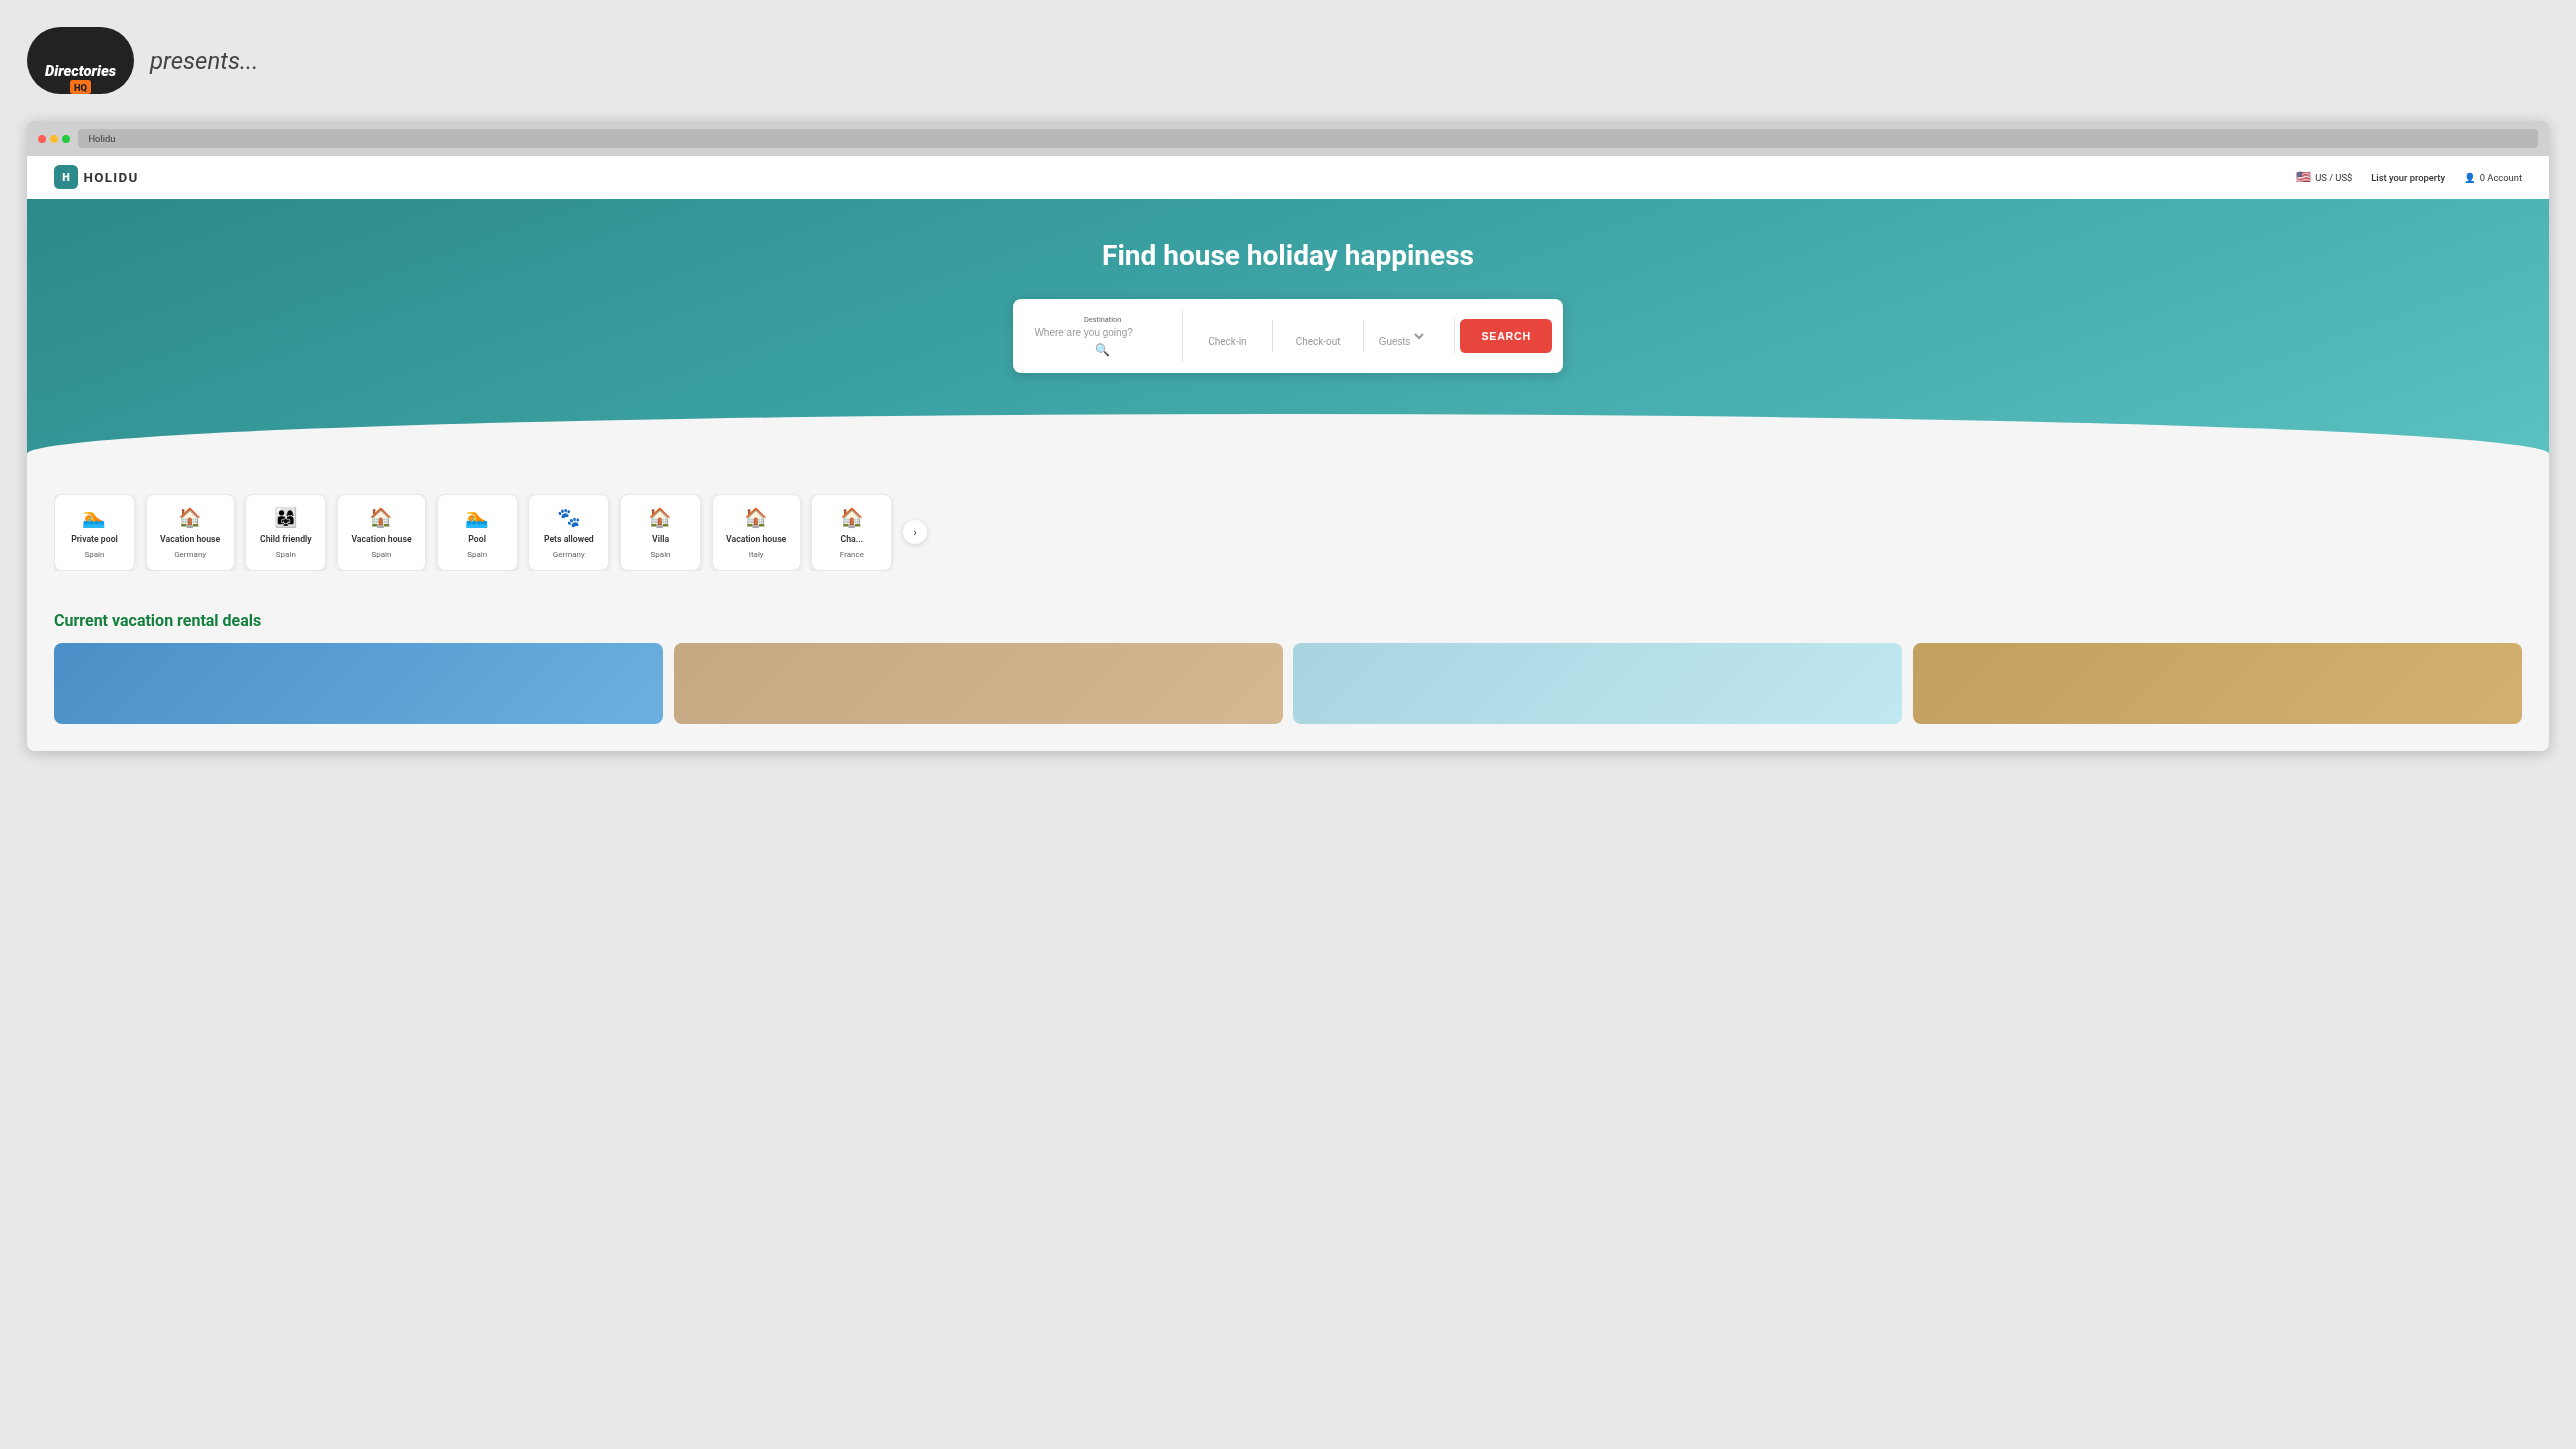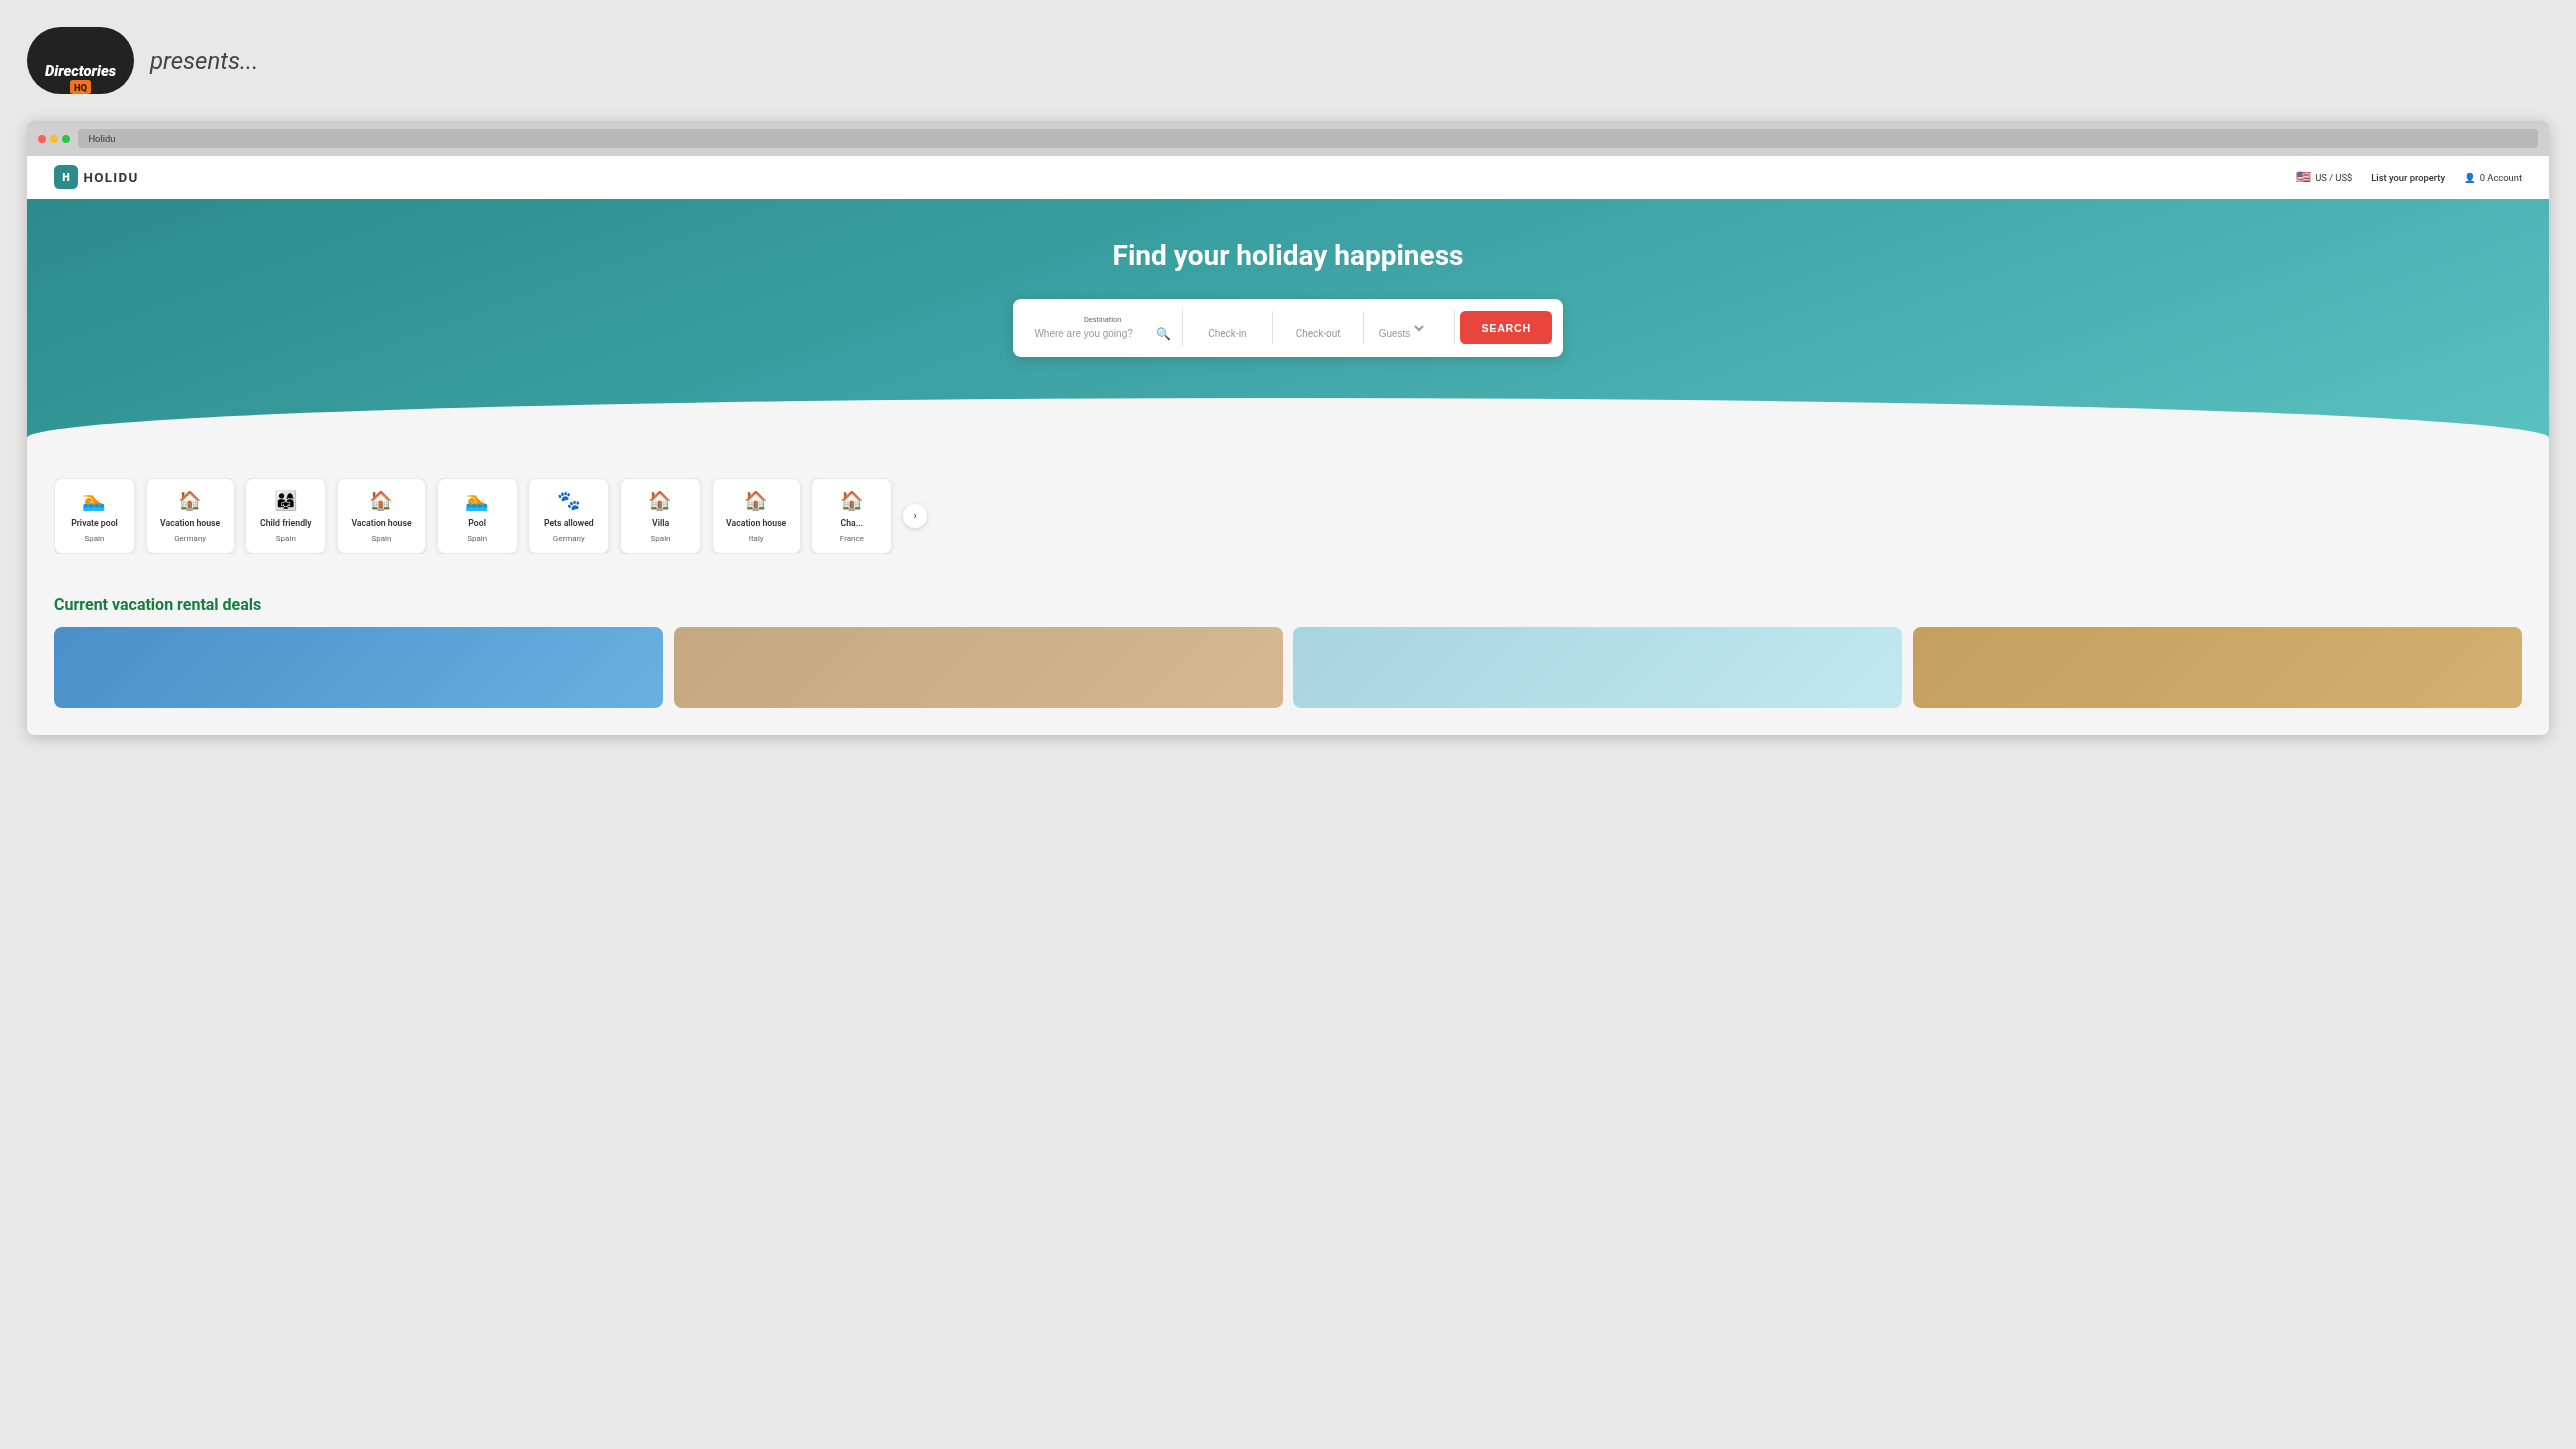"Find your holiday happiness" h1.hero-title { text: your -> house }
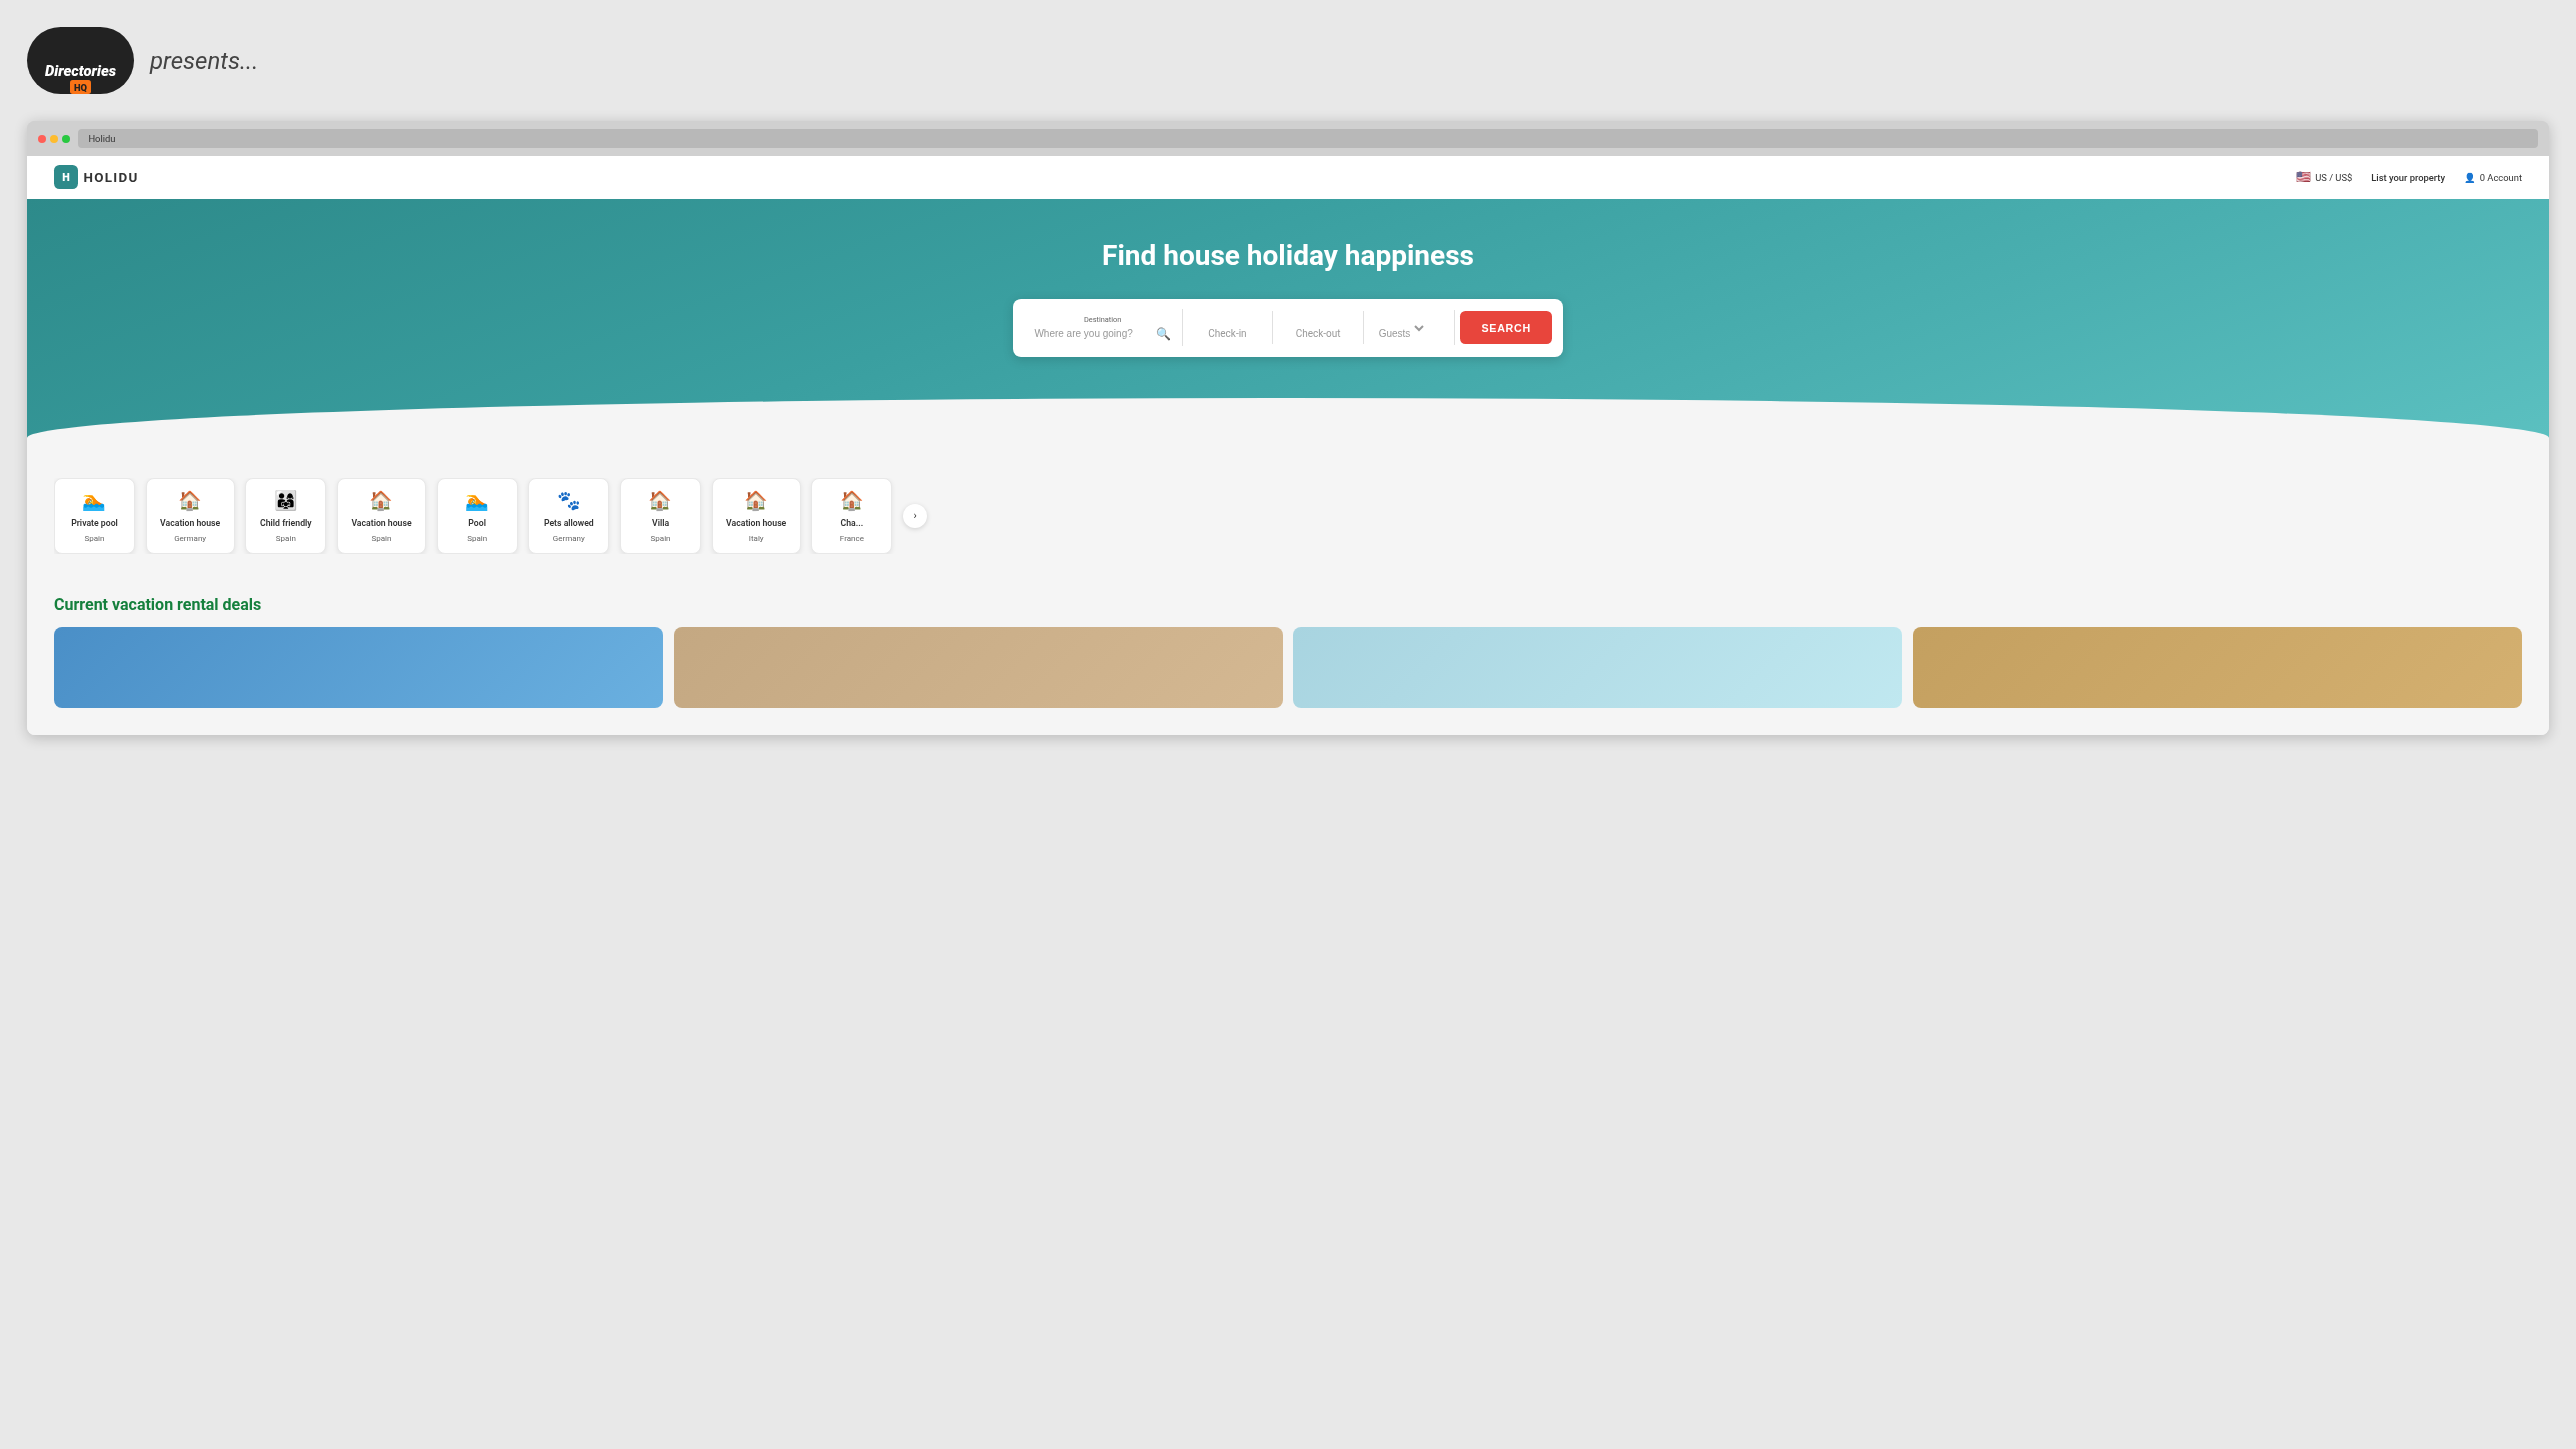"Where are you going?" .search-field-input { flex-direction: none -> column }
